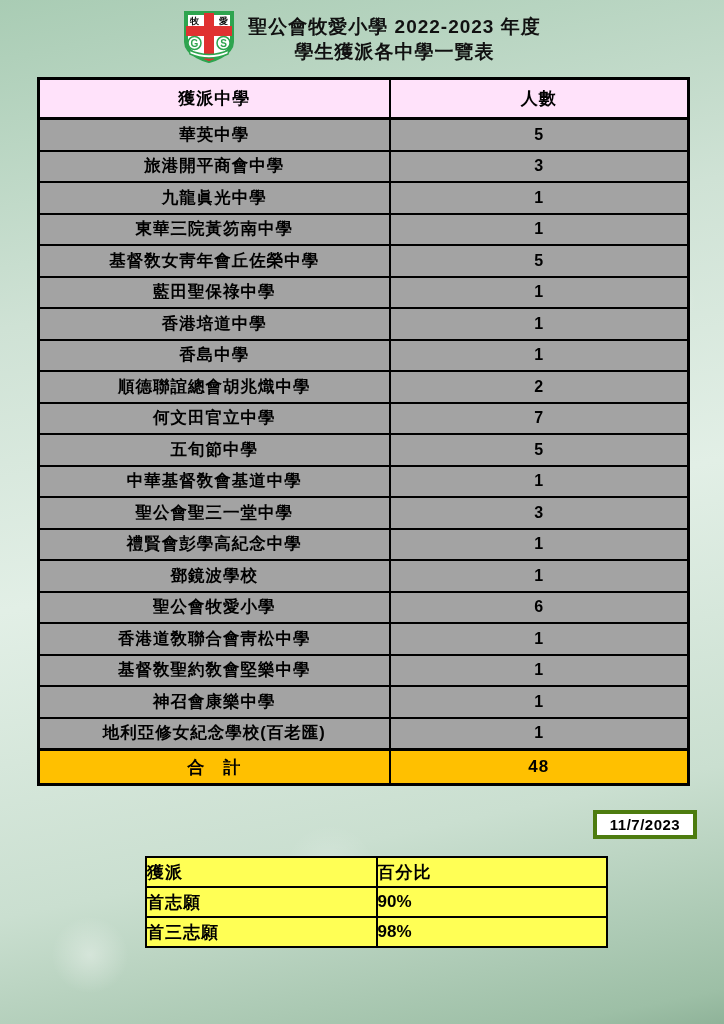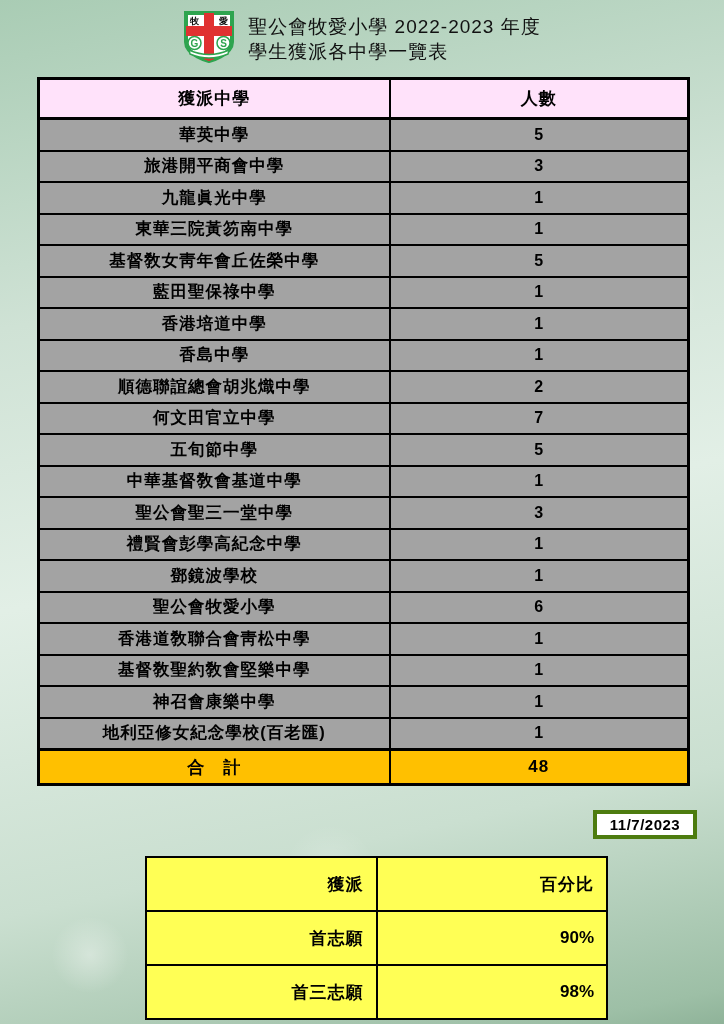"聖公會牧愛小學 2022-2023 年度" .title { font-weight: normal -> bold; text-align: left -> center }
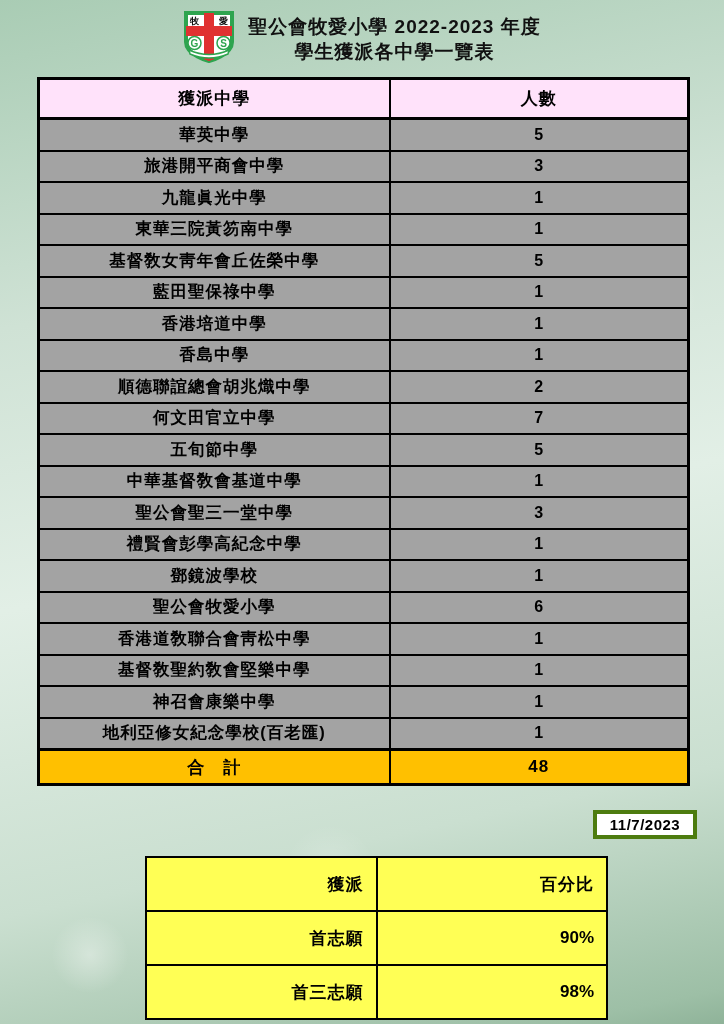"獲派" .pct-table td,.pct-table th { padding: 12px -> 0; text-align: right -> left }
